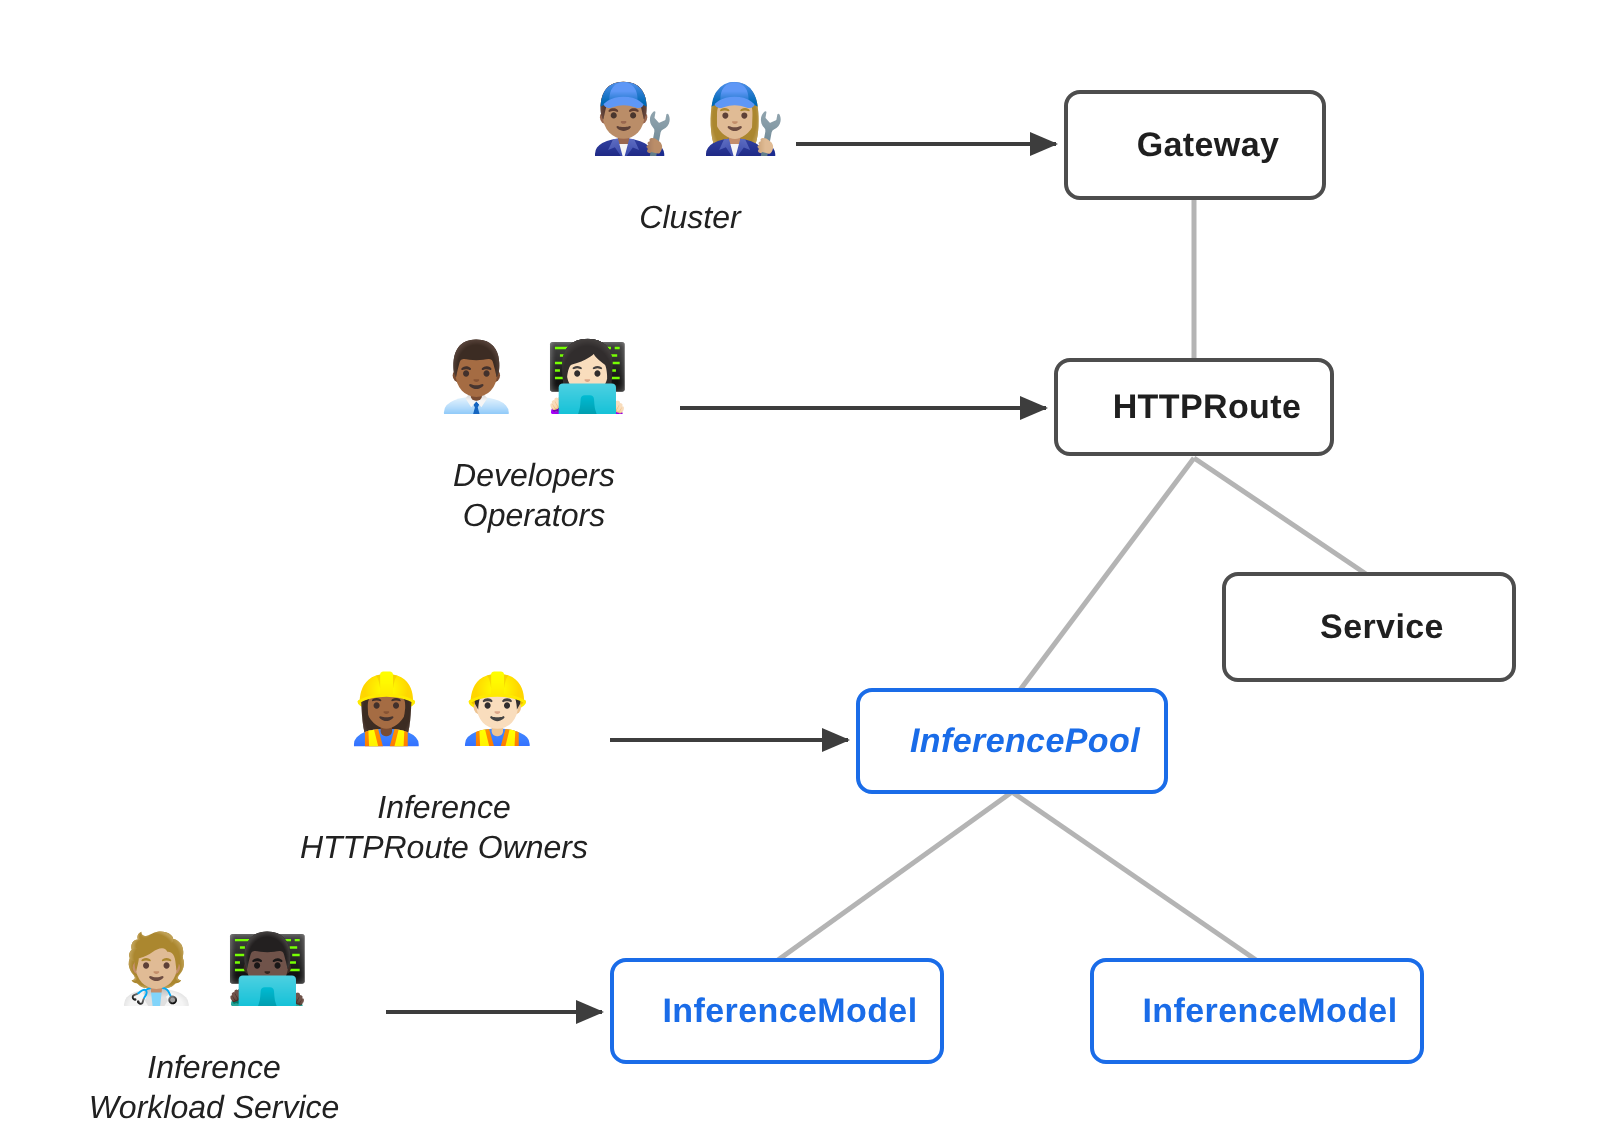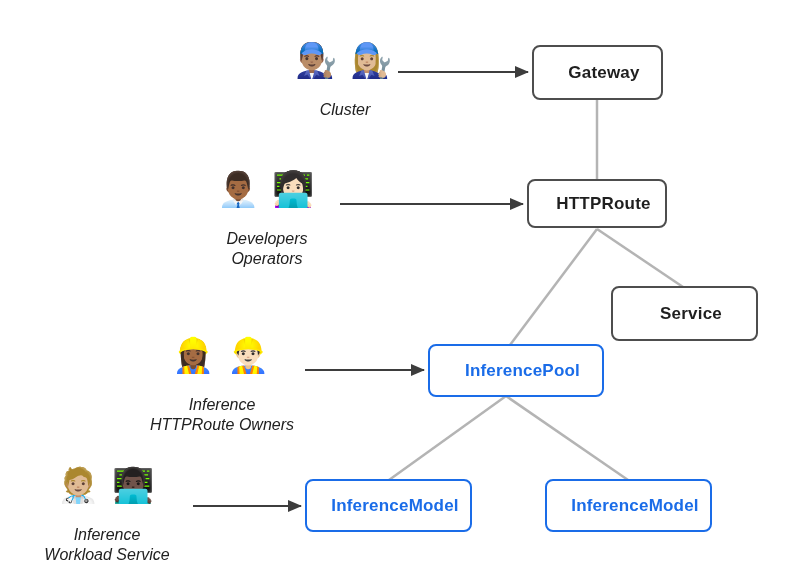"InferencePool" div.node { font-style: none -> italic; width: 176px -> 156px }
